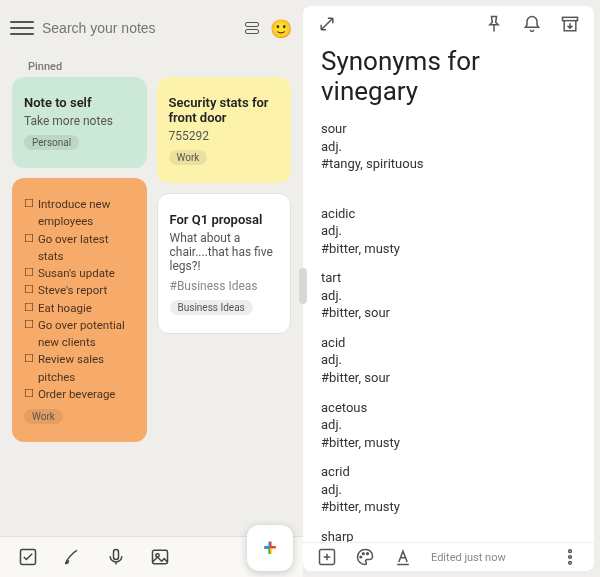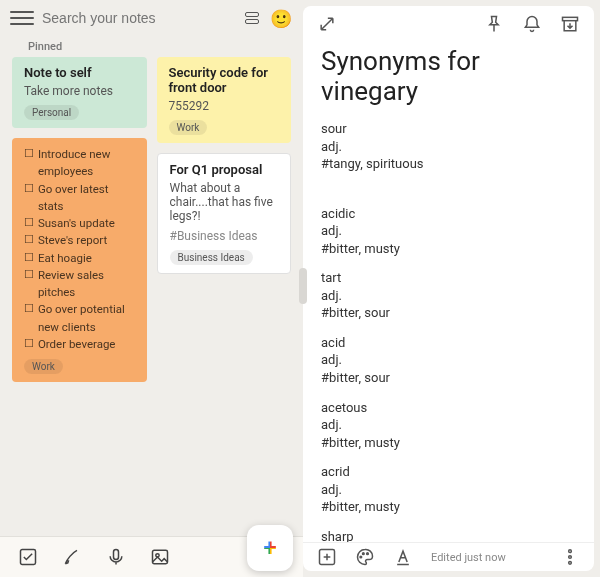"Search your notes" .search-row { padding: 6px 10px -> 16px 10px }
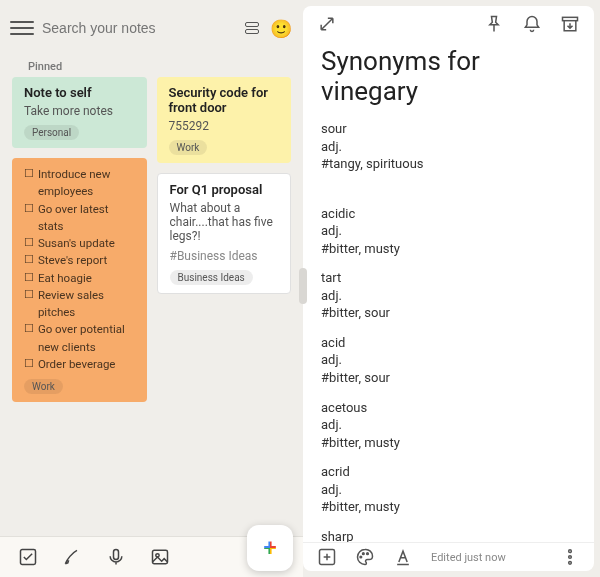"Note to self" .note { border-radius: 4px -> 12px; padding: 8px 12px -> 18px 12px }
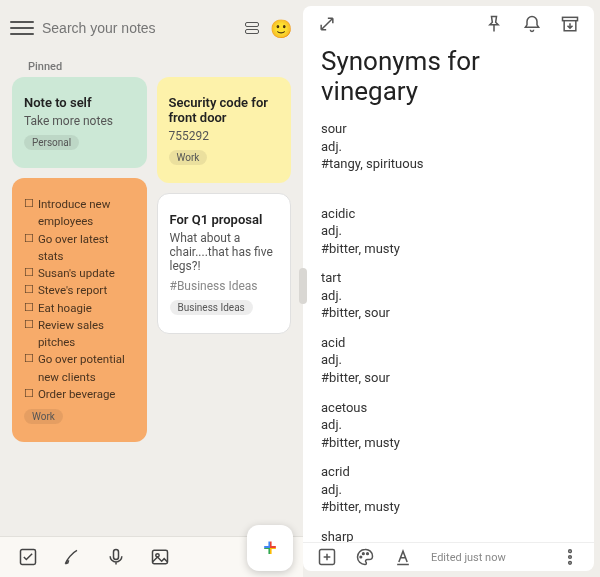"Security code for front door" h4 { text: code -> stats }
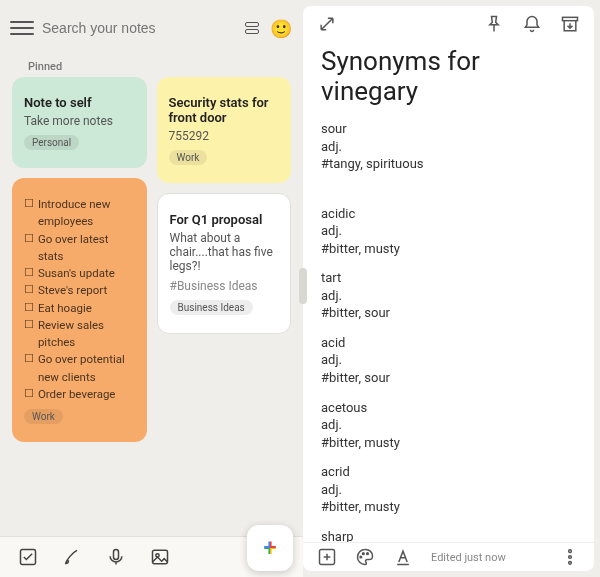"Review sales pitches" li { order: before "Go over potential new clients" -> after "Go over potential new clients" }
